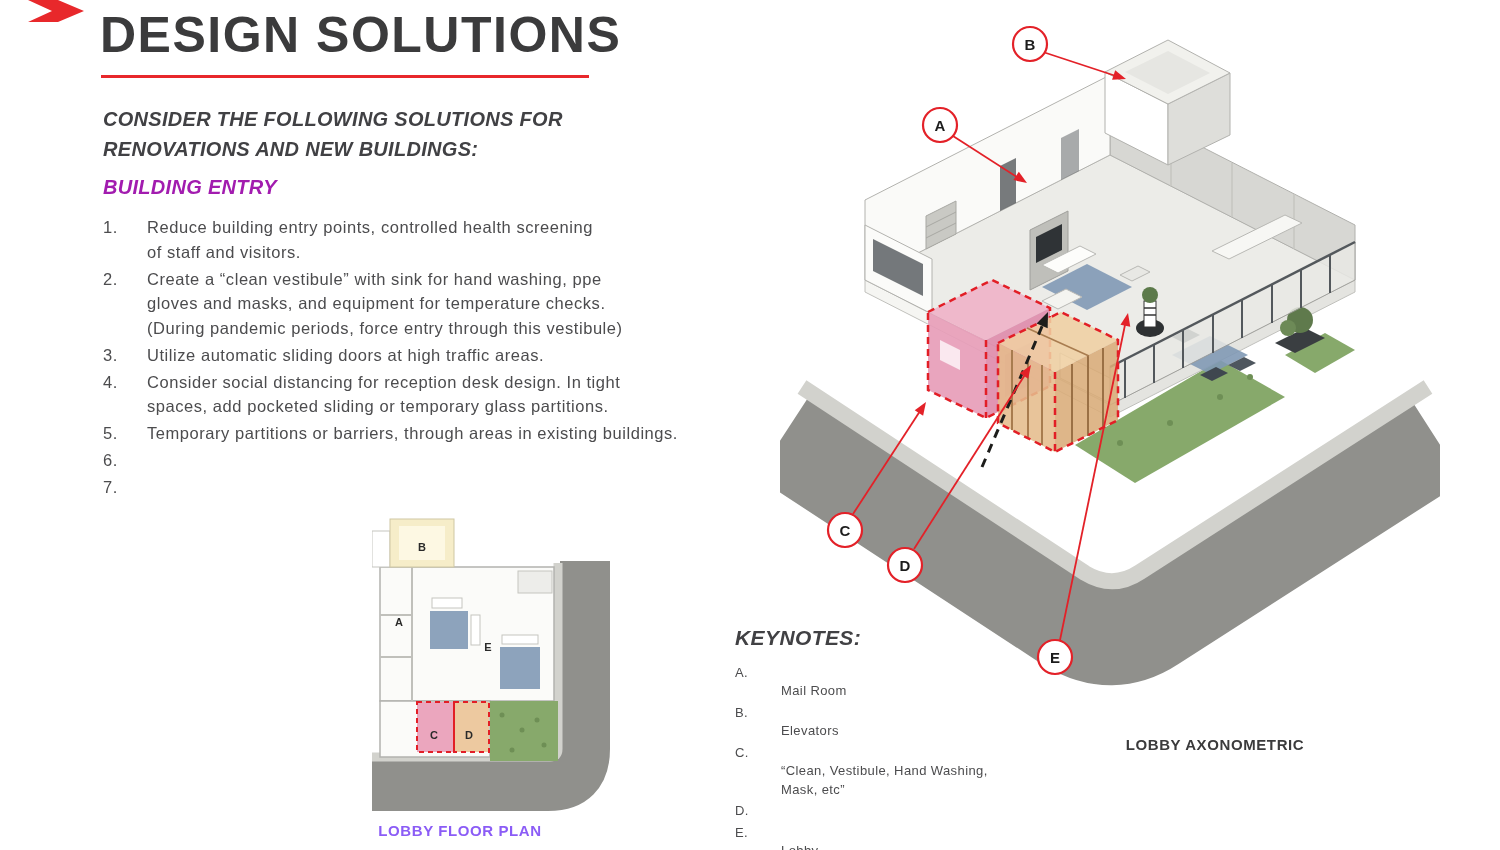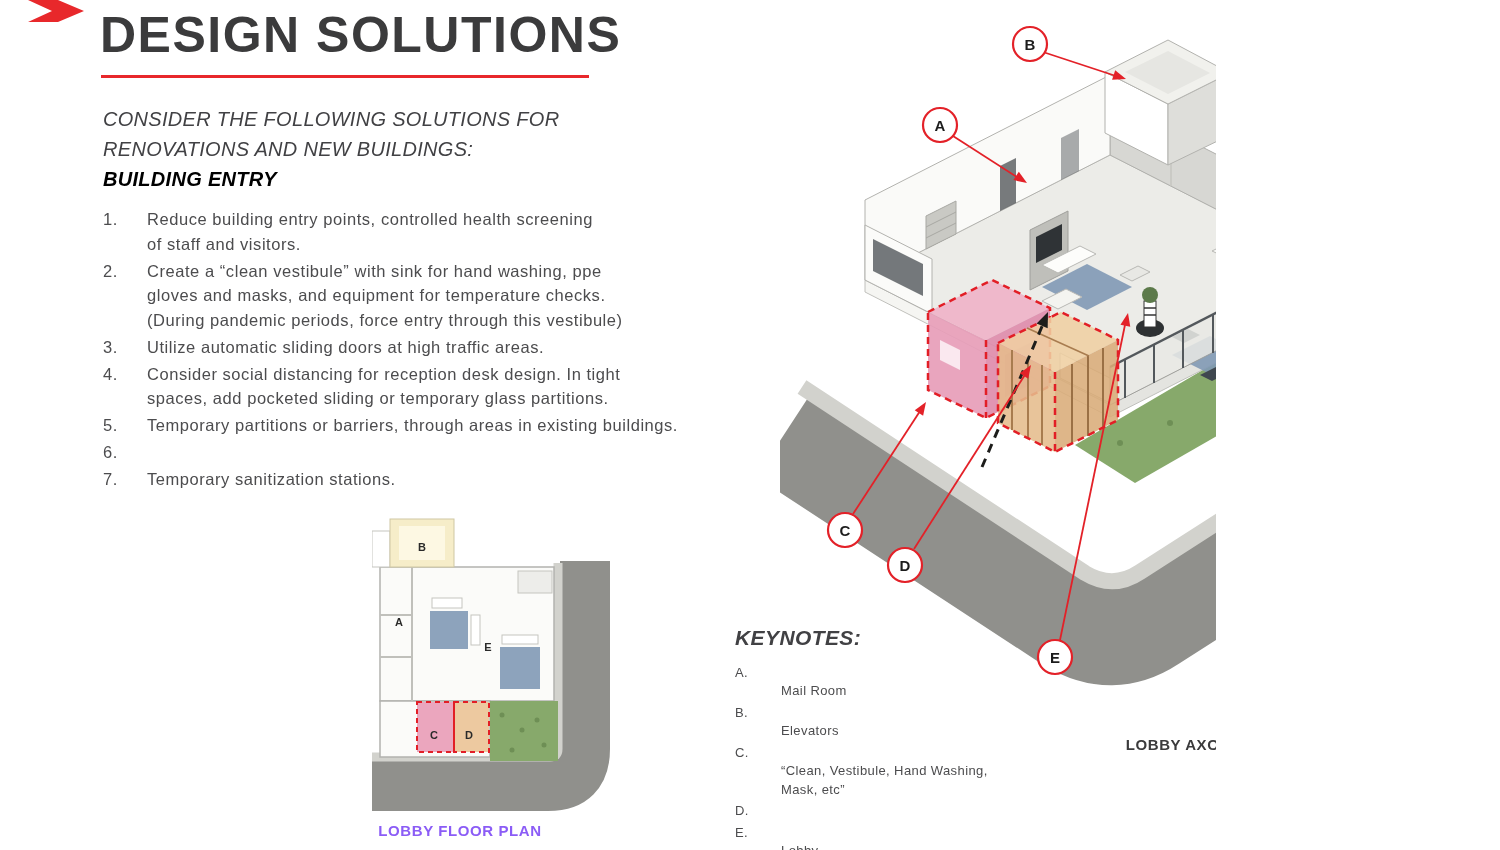"DESIGN SOLUTIONS" .page { width: 1216px -> 1500px }
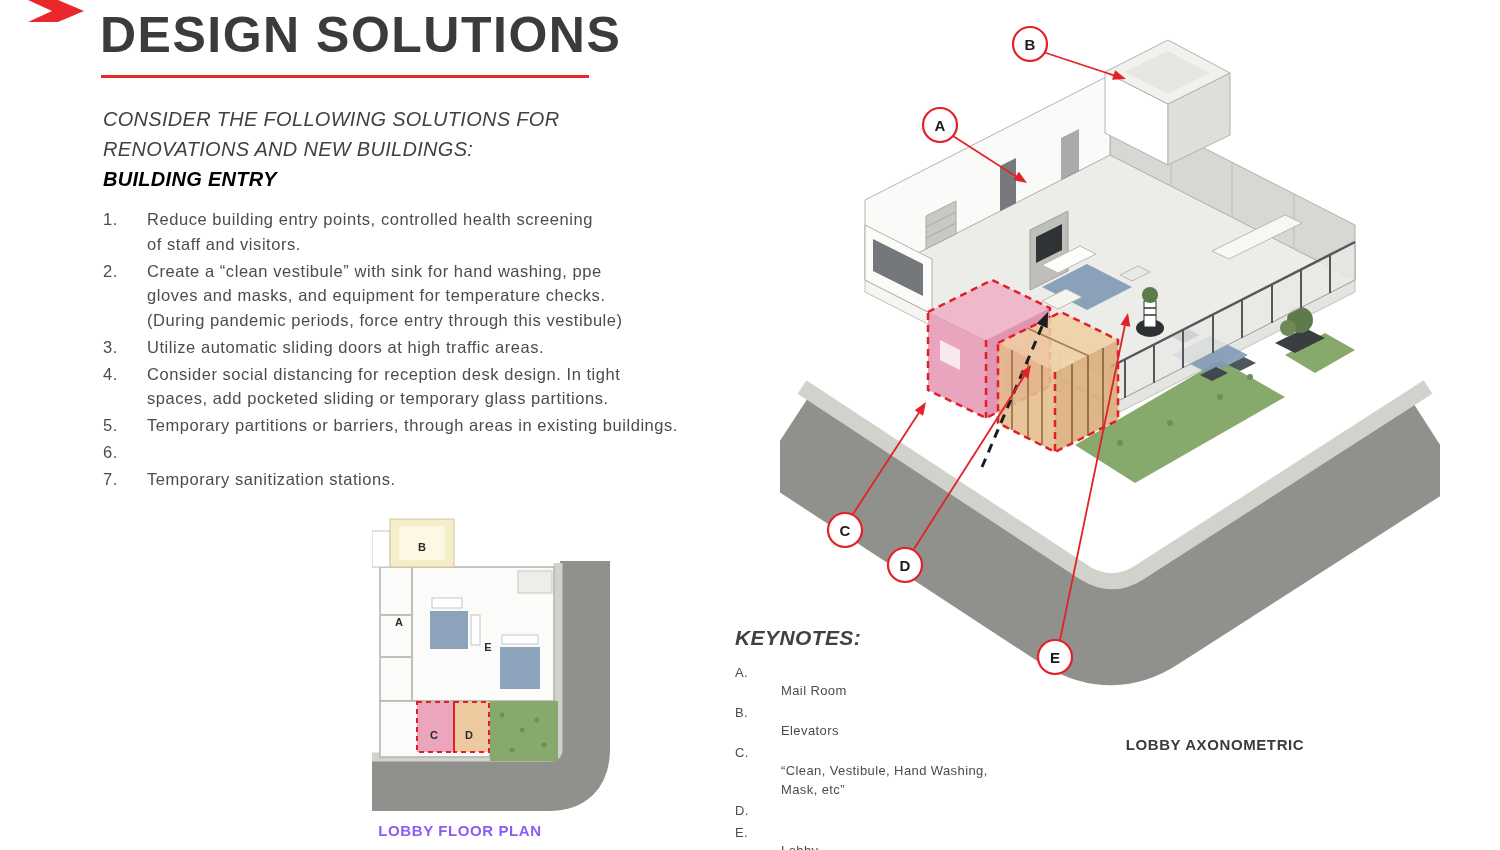"CONSIDER THE FOLLOWING SOLUTIONS FOR" .intro { font-weight: 400 -> 700 }
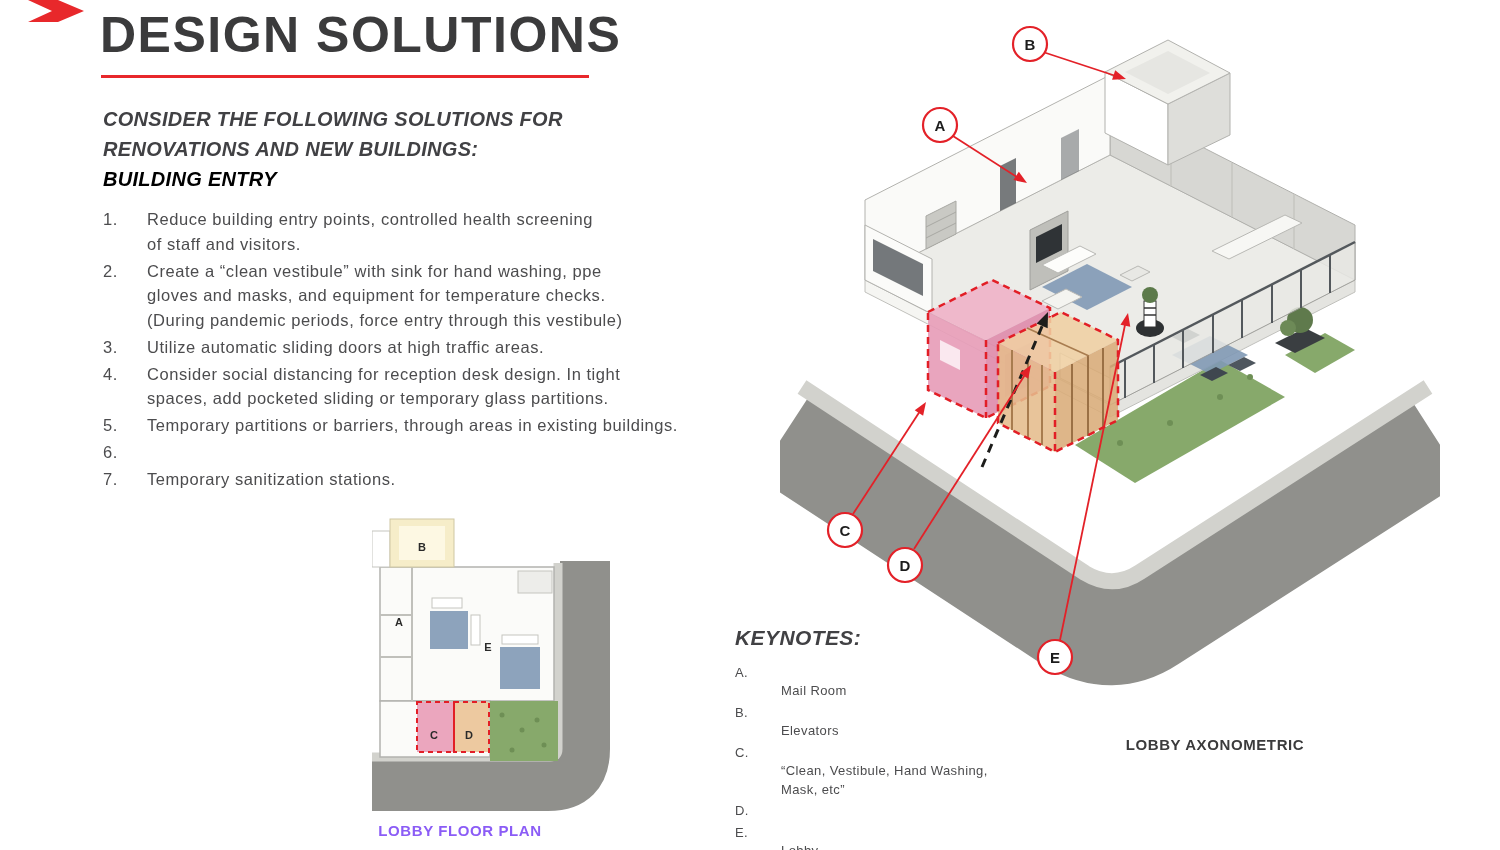"BUILDING ENTRY" .section-heading { color: #000000 -> #a21caf; margin-top: 4px -> 12px }
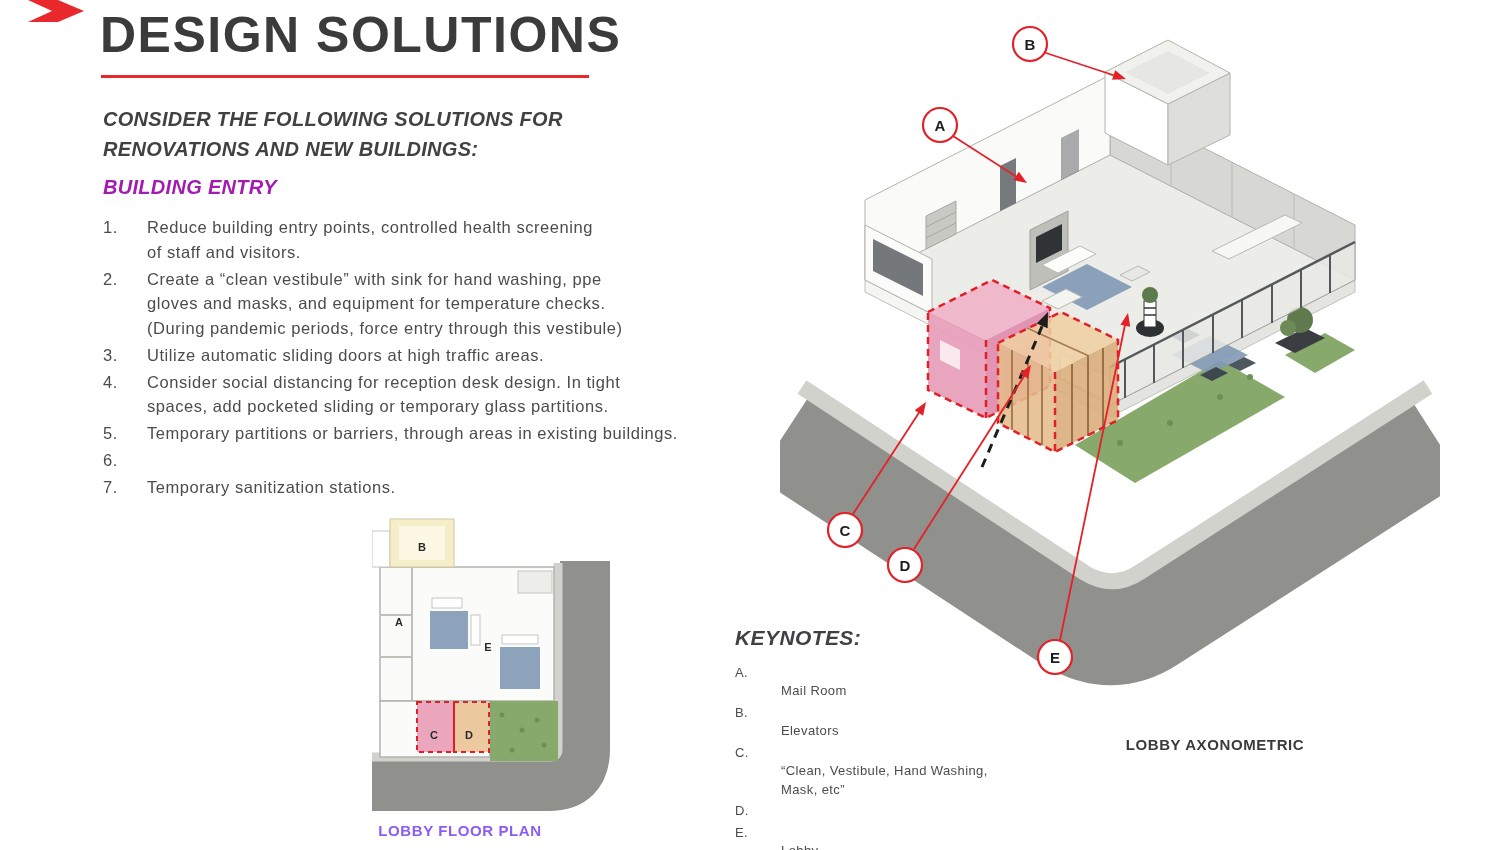"Temporary sanitization stations." span.txt { html: <span>Temporary sanitization stations.</span> -> none }
